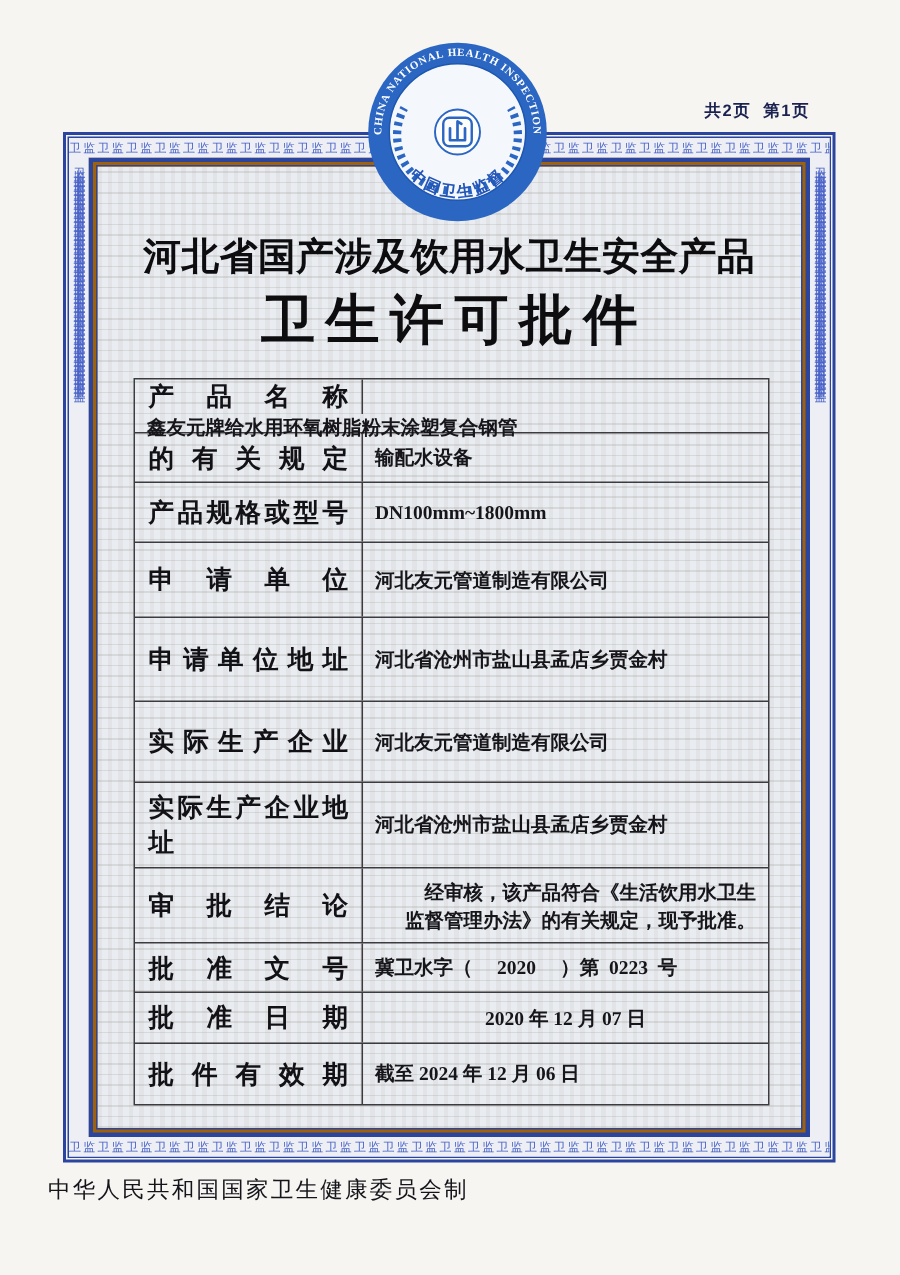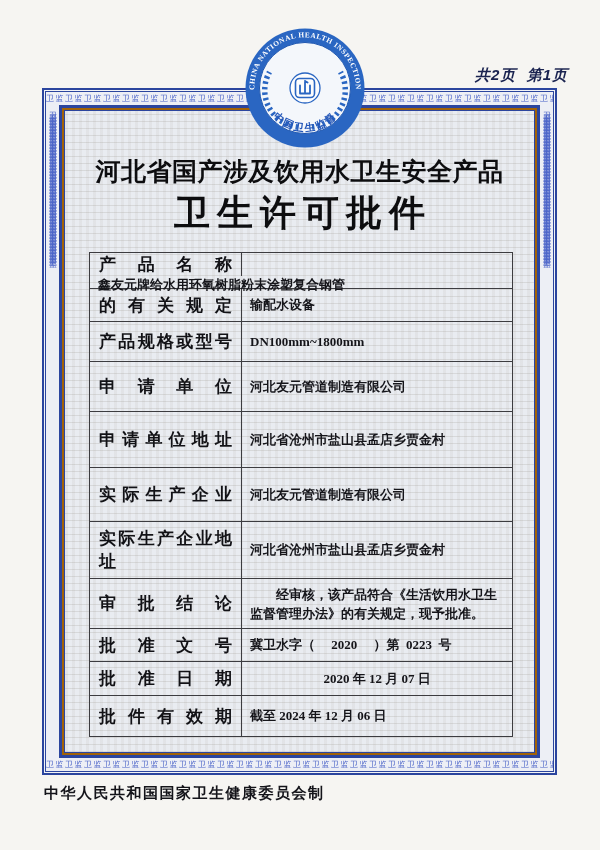"共2页 第1页" .page-indicator { font-size: 15px -> 11px; font-style: italic -> none; right: 32px -> 60px }
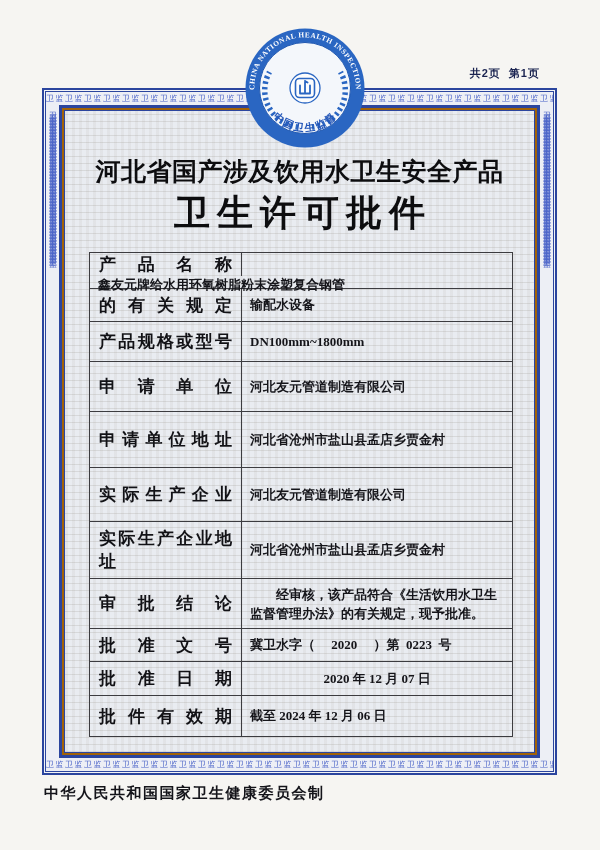"鑫友元牌给水用环氧树脂粉末涂塑复合钢管" .tvalue { text-align: none -> right }
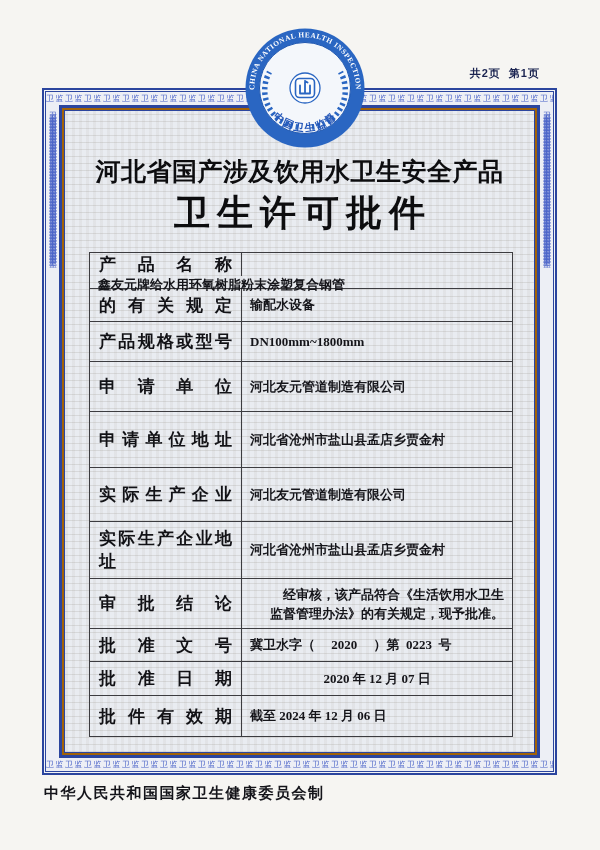"中华人民共和国国家卫生健康委员会制" .footer-line { font-weight: bold -> normal; left: 44px -> 32px }
